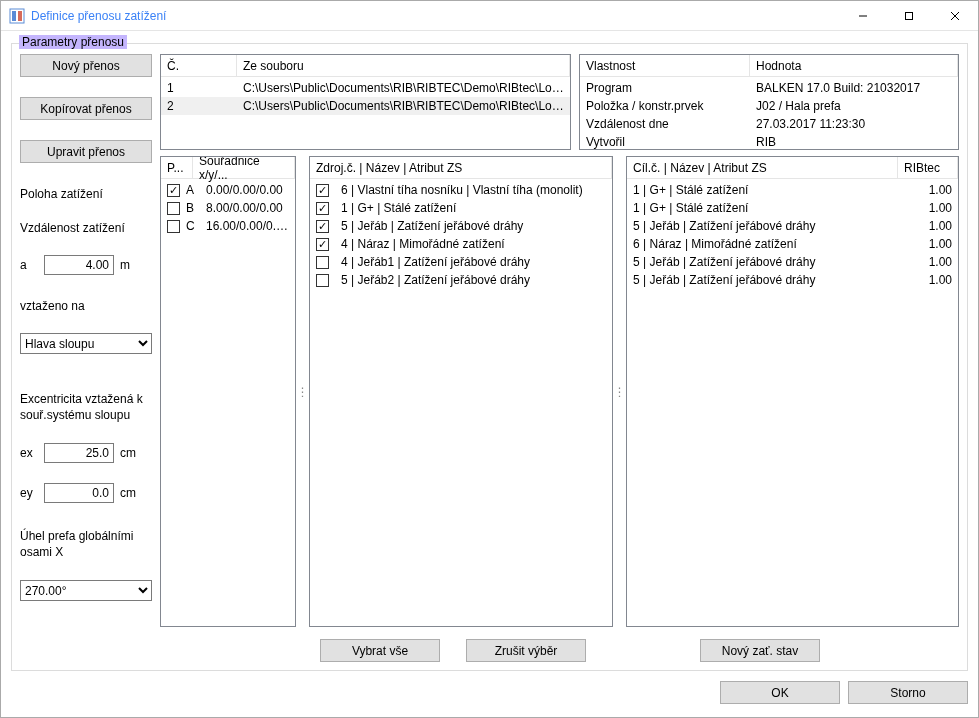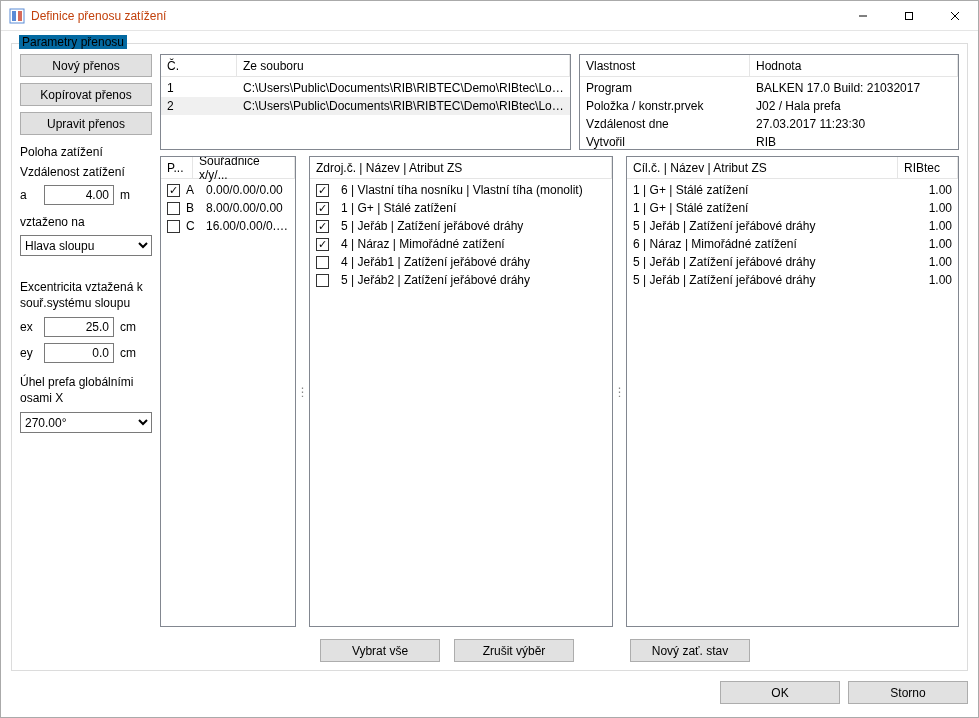"Definice přenosu zatížení" .titlebar-text { color: #c2410c -> #3b82f6 }
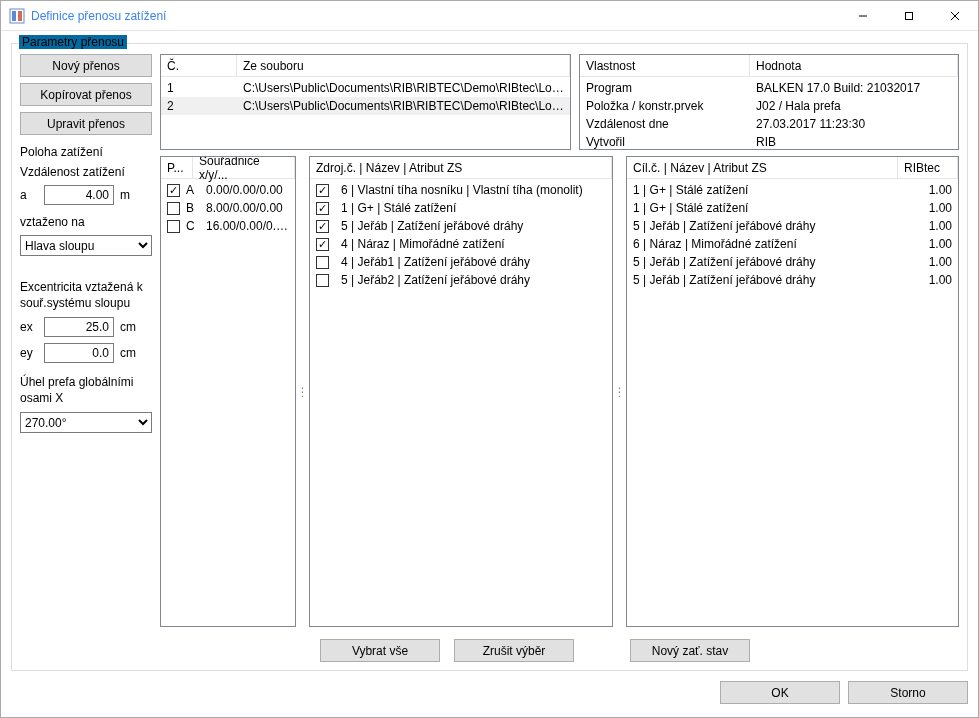"Parametry přenosu" .groupbox-label { background: #0369a1 -> #c4b5fd }
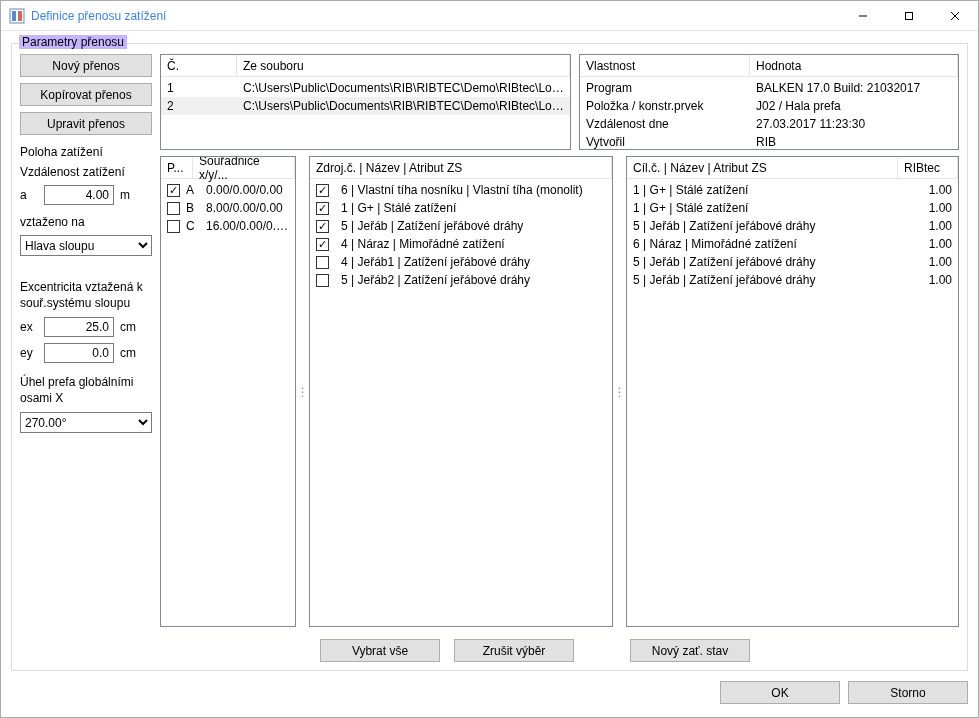"Nový přenos" .left-col { gap: 6px -> 20px }
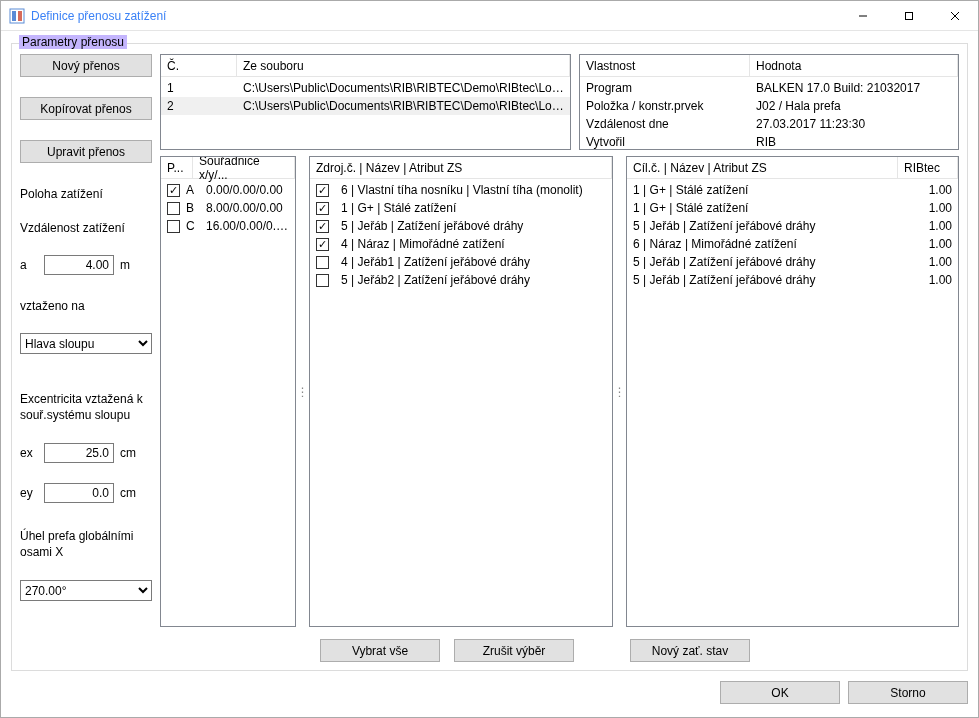"Vybrat vše" .bottom-btns { gap: 14px -> 26px }
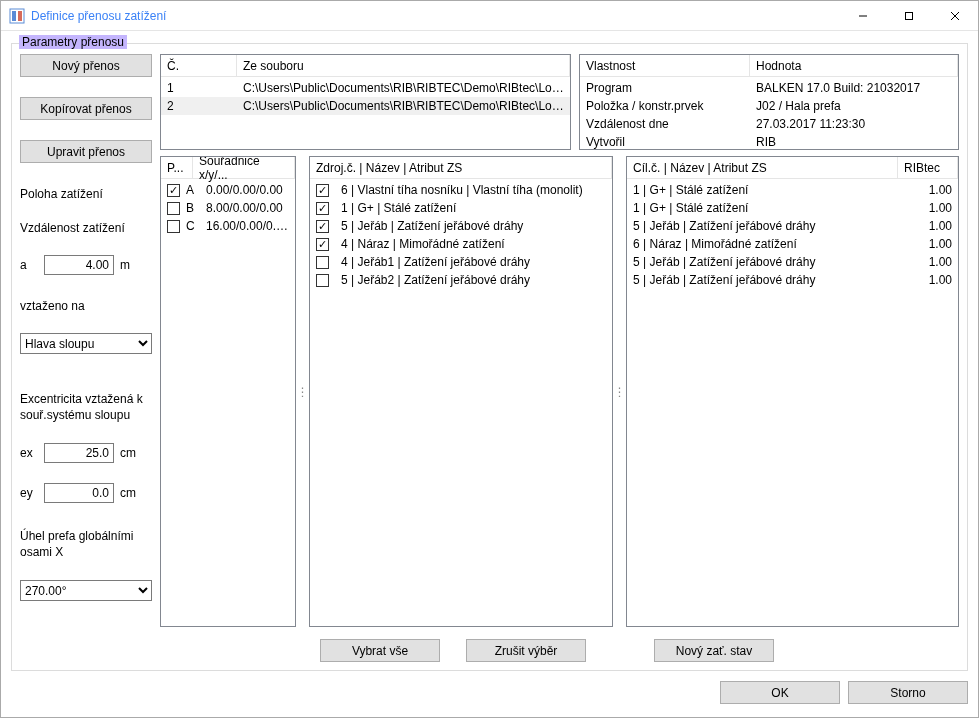"Nový zať. stav" div.btn { margin-left: 42px -> 88px }
